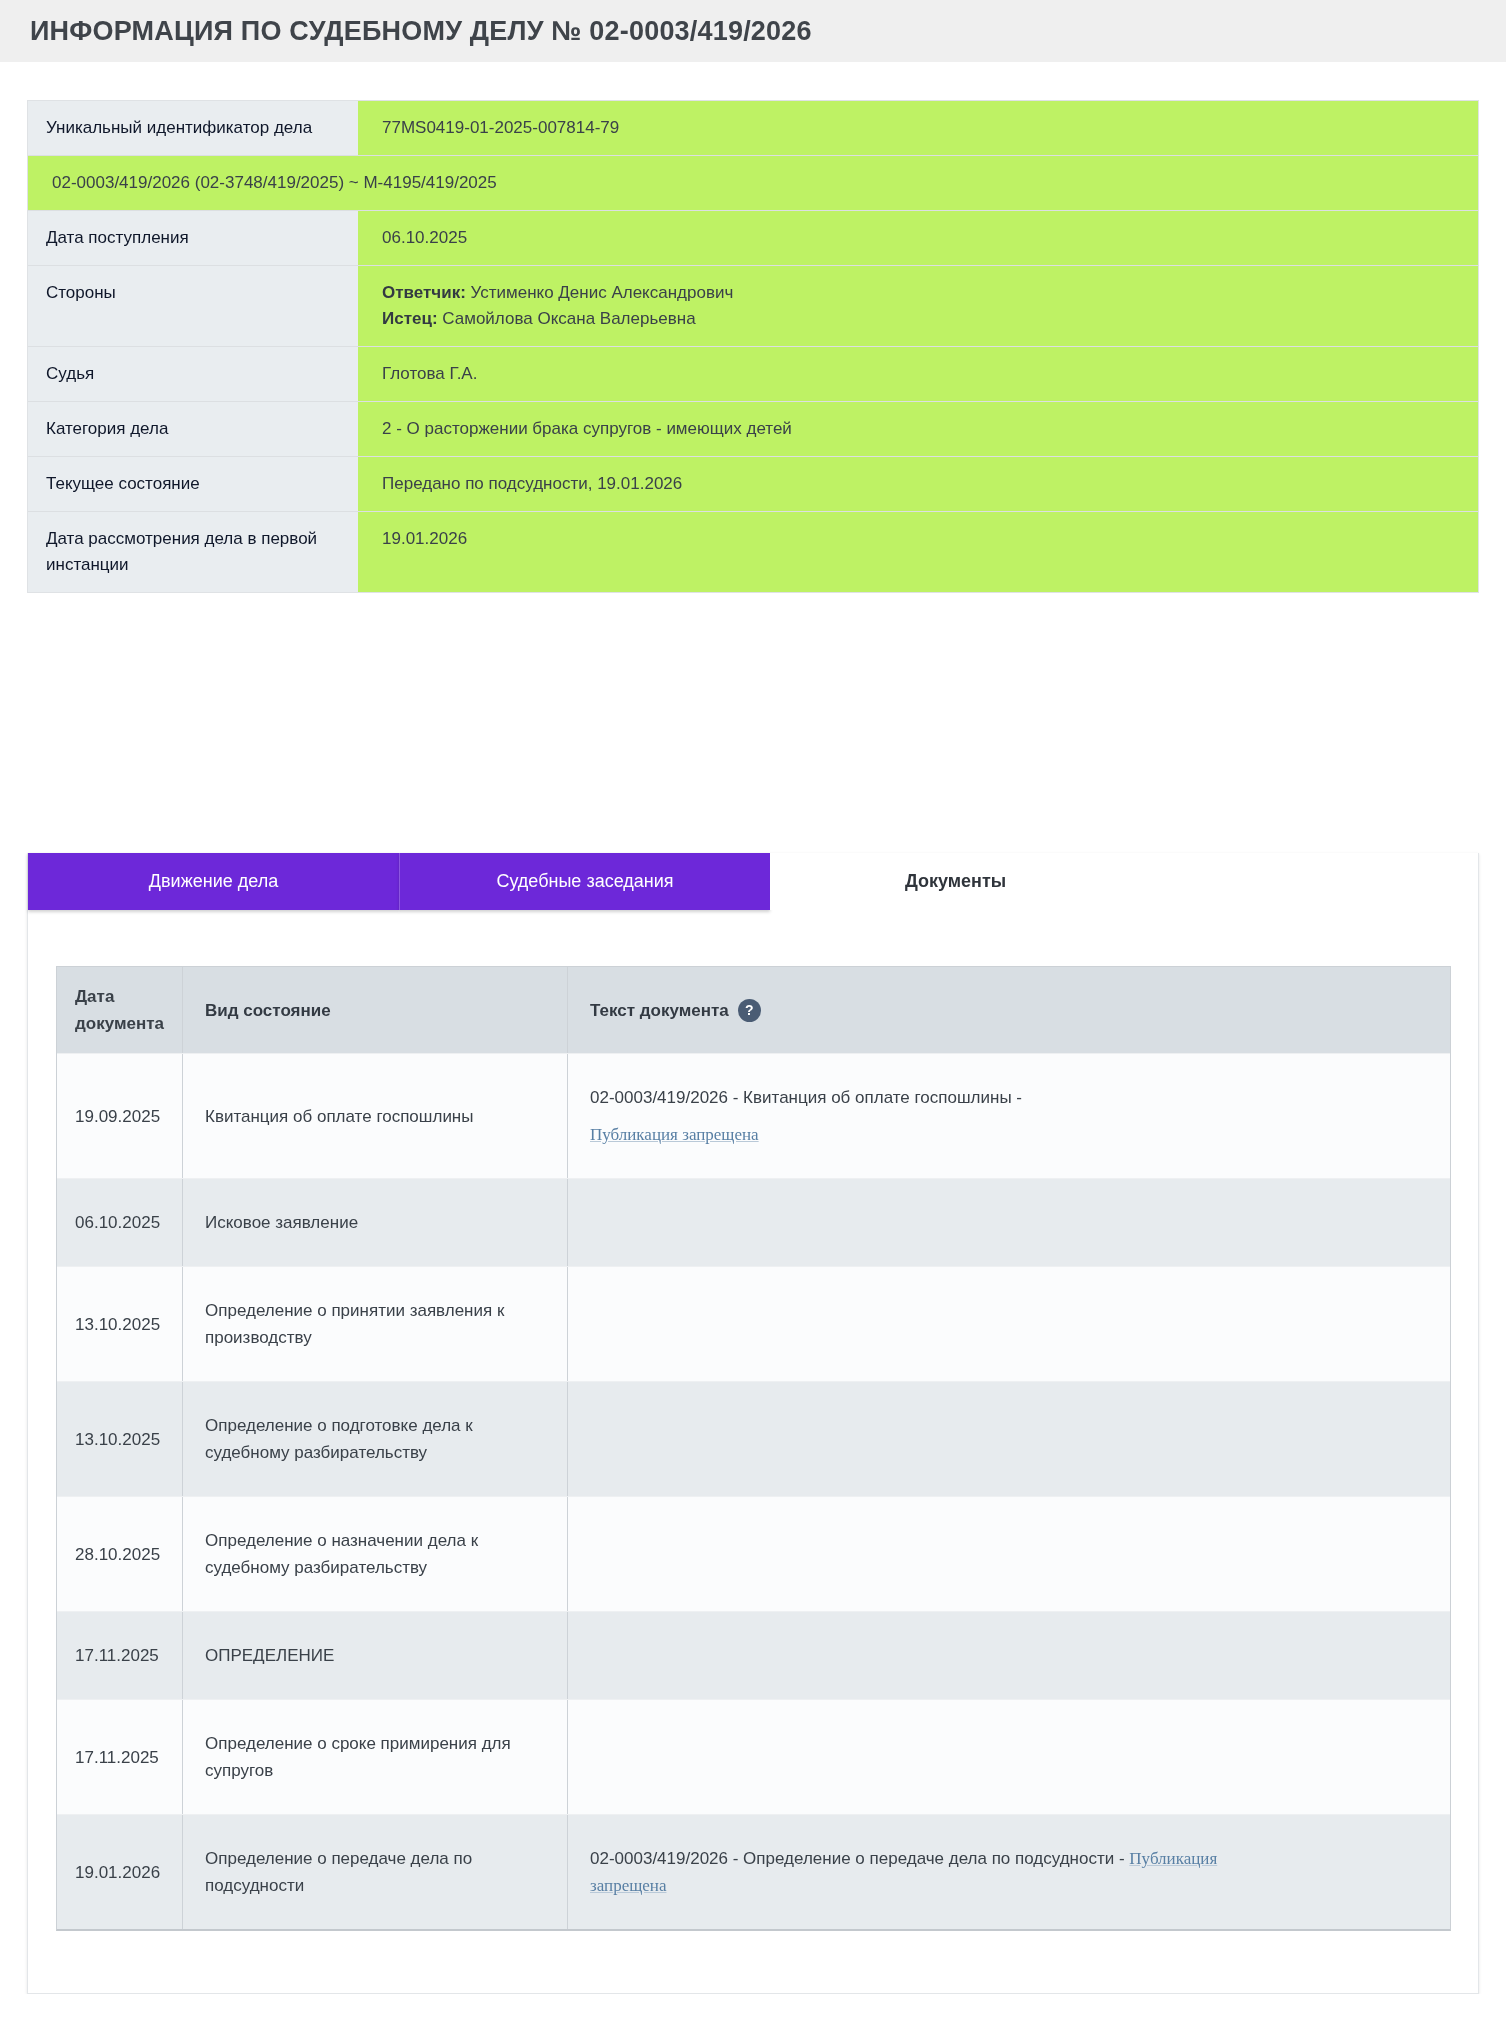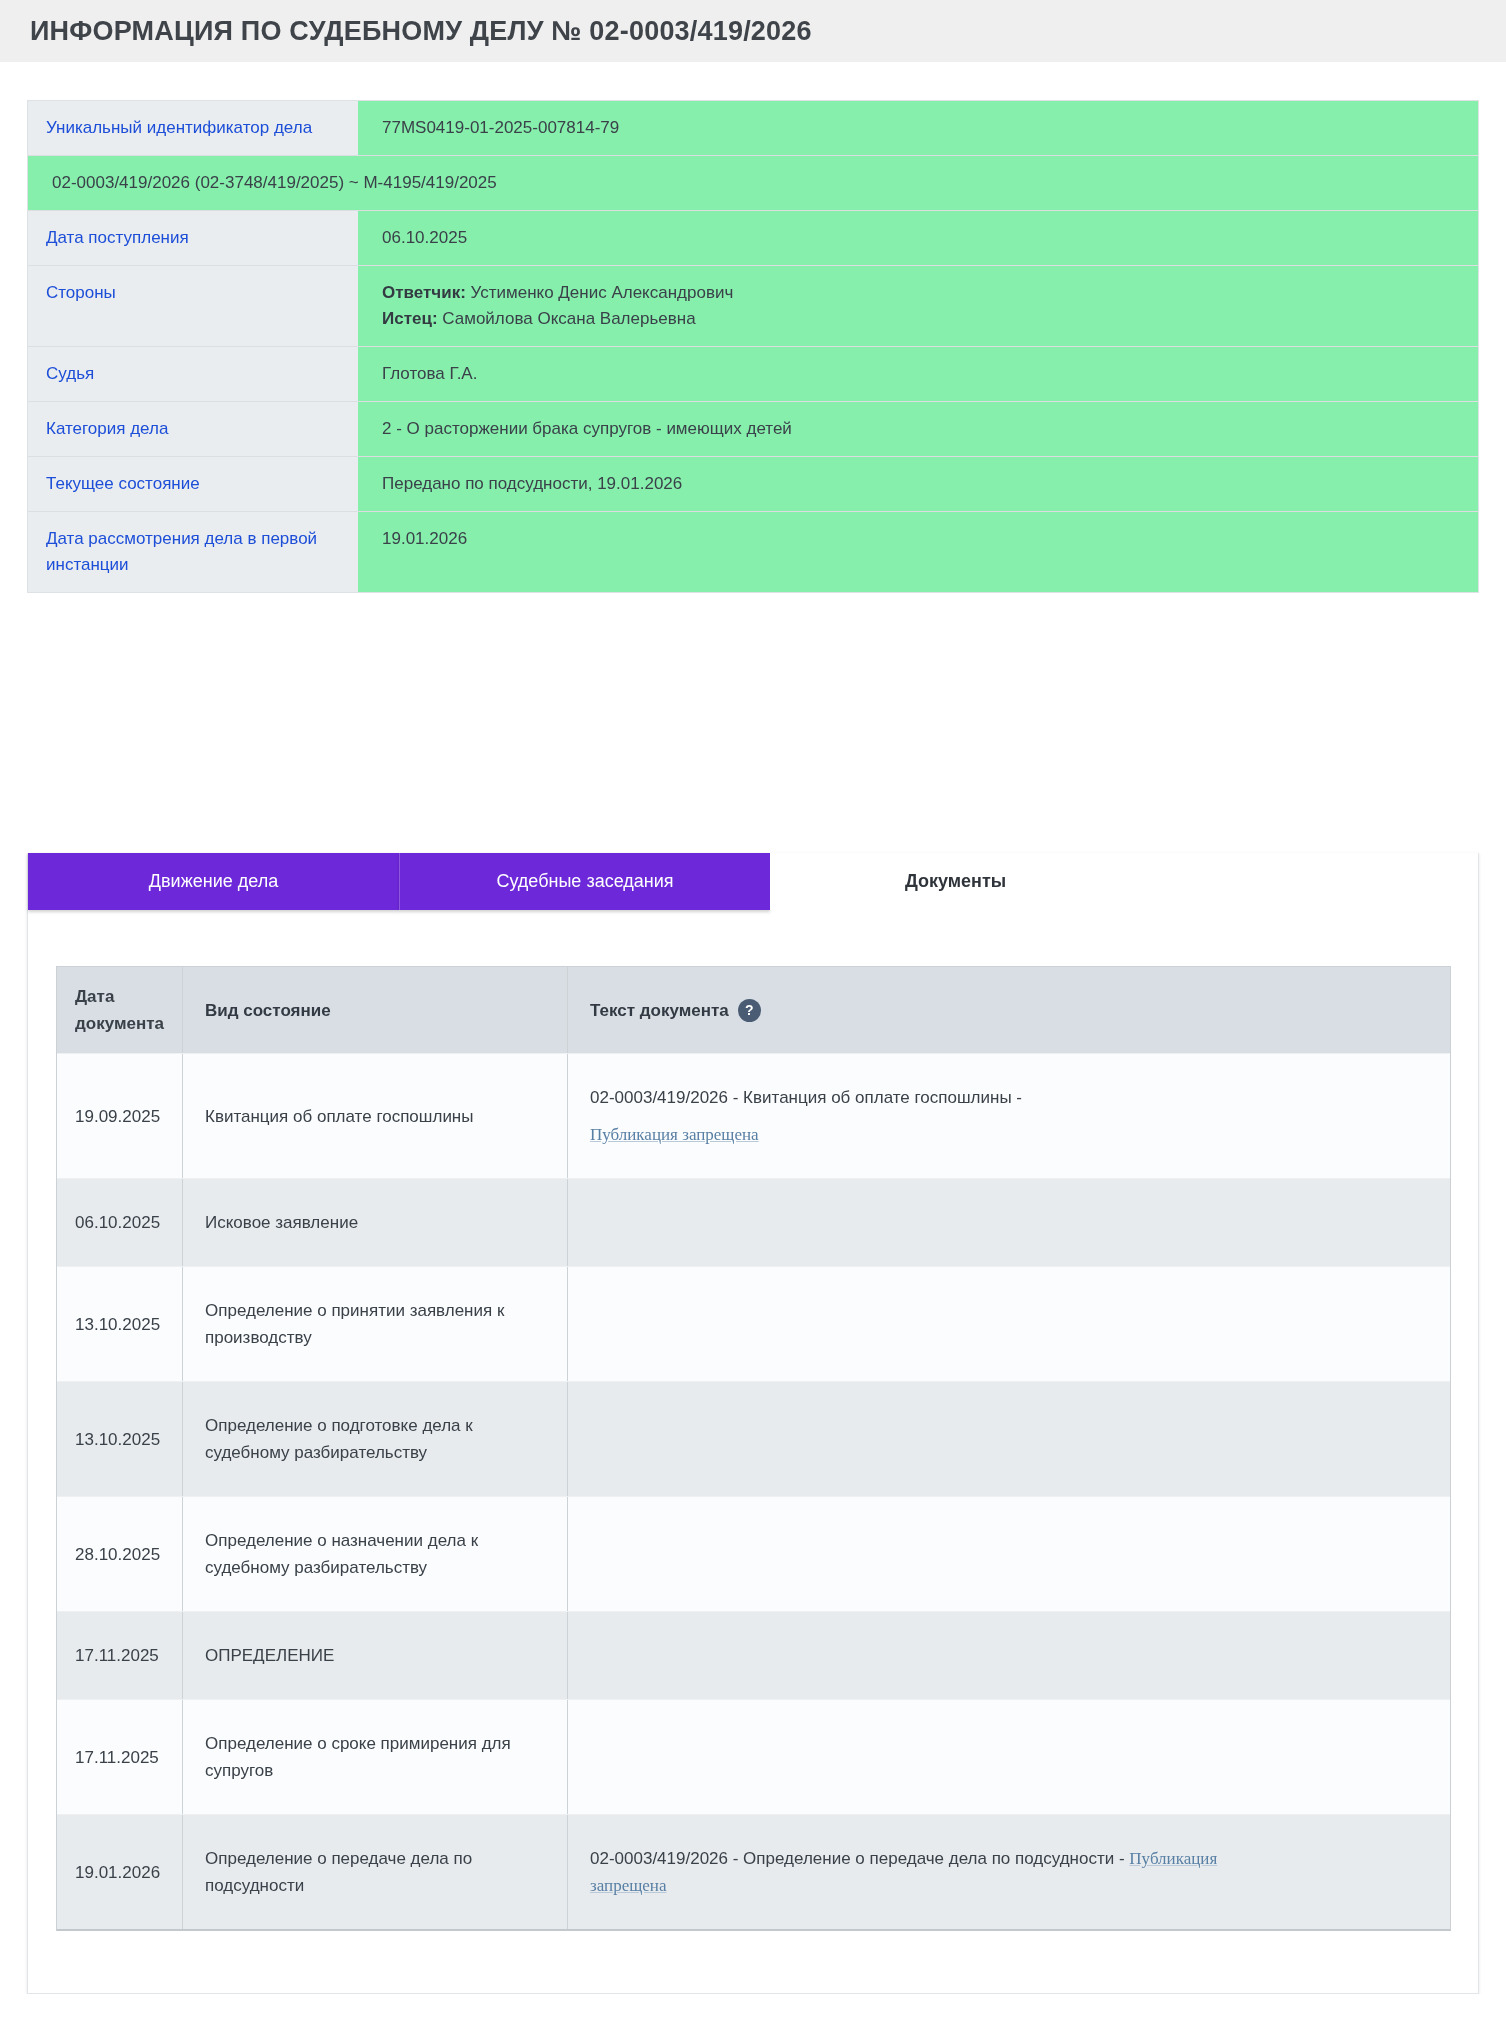"Уникальный идентификатор дела" .info-label { color: #1d4ed8 -> #0f172a }
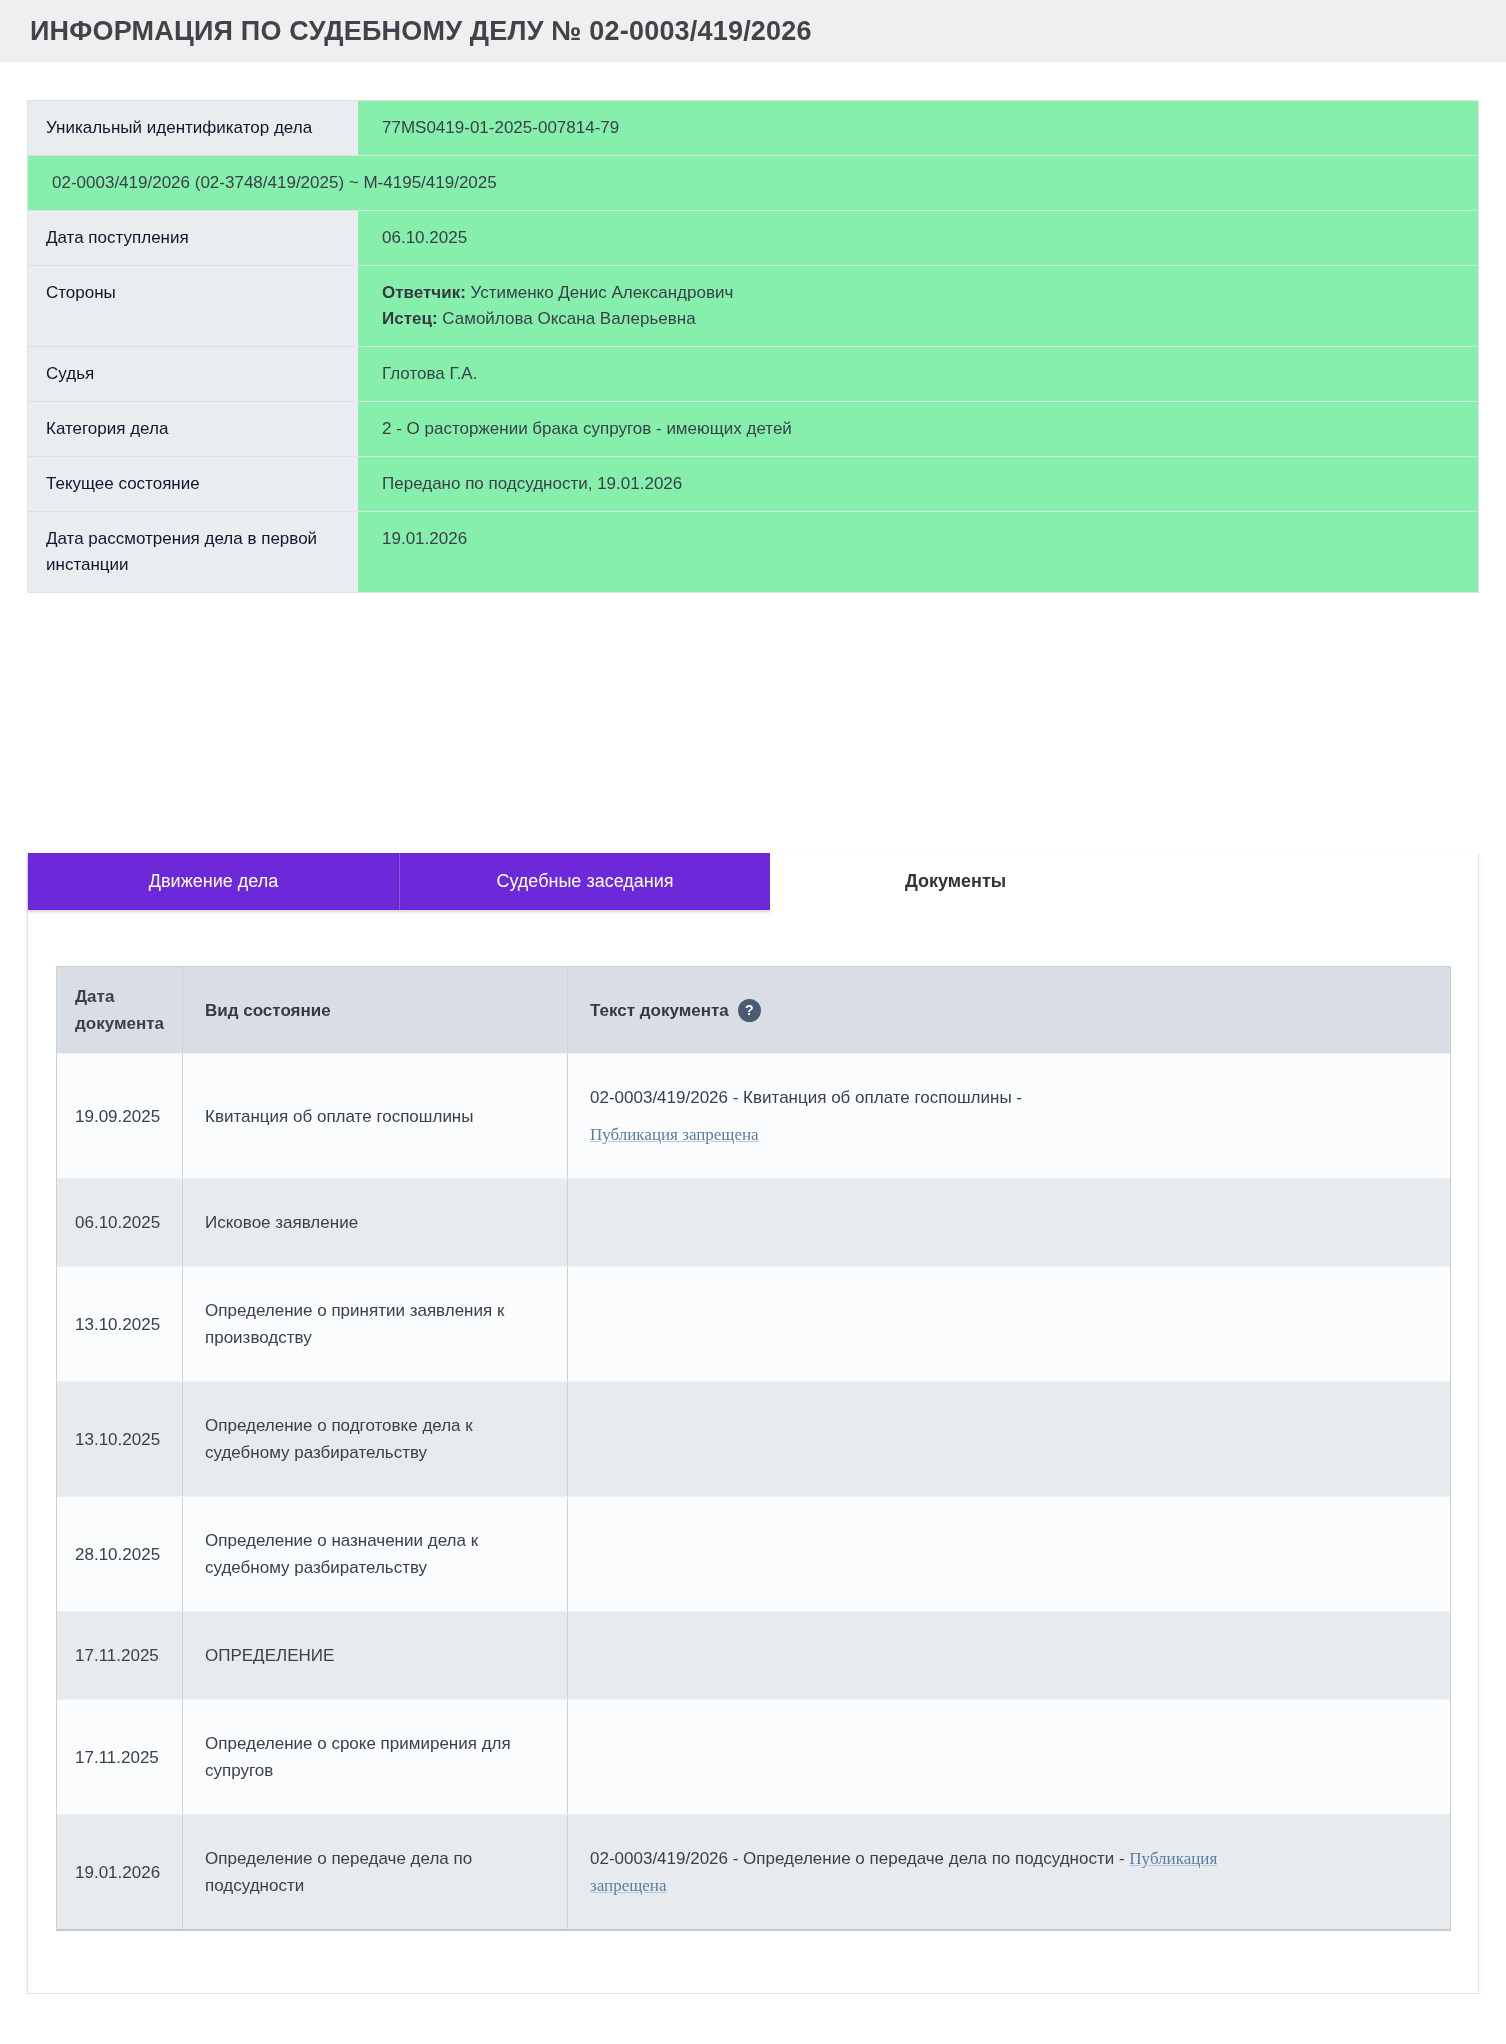"77MS0419-01-2025-007814-79" .info-value { background: #86efac -> #bef264 }
